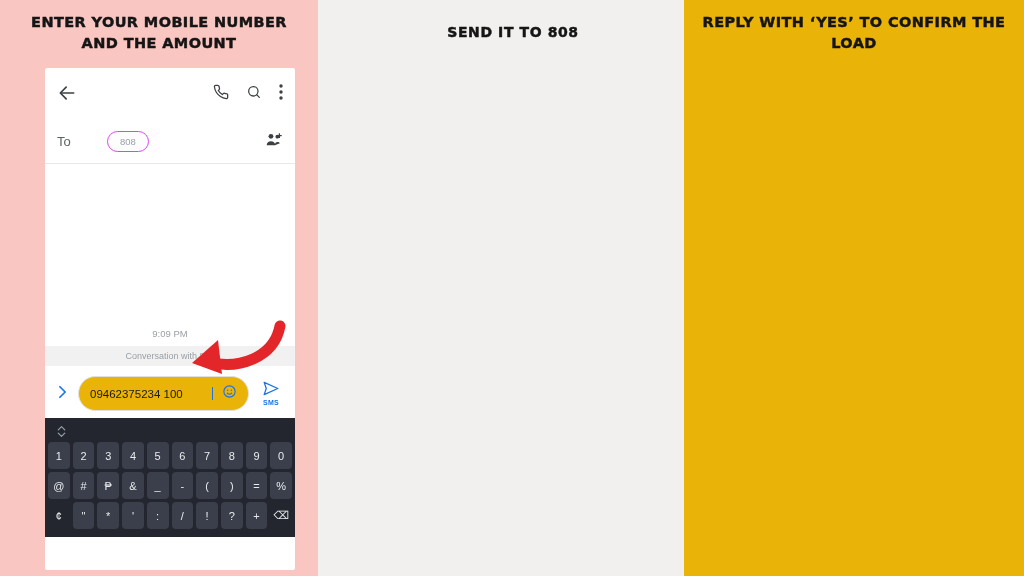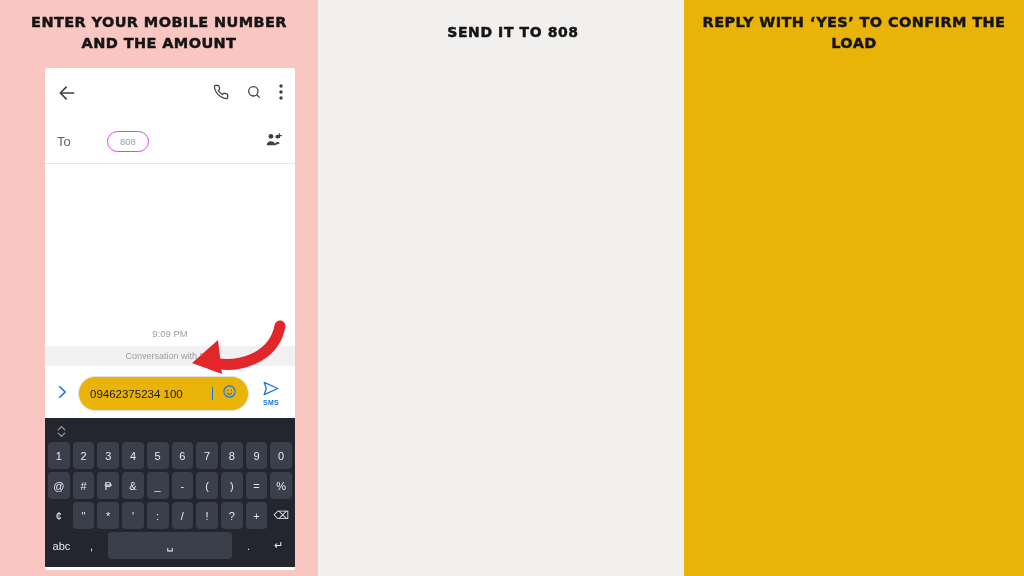"abc" div.kb-row { html: <div> <div> <span>abc</span> </div> <div> <span>,</span> </div> <div> <span>␣</span> </div> <div> <span>.</span> </div> <div> <span>↵</span> </div> </div> -> none }
